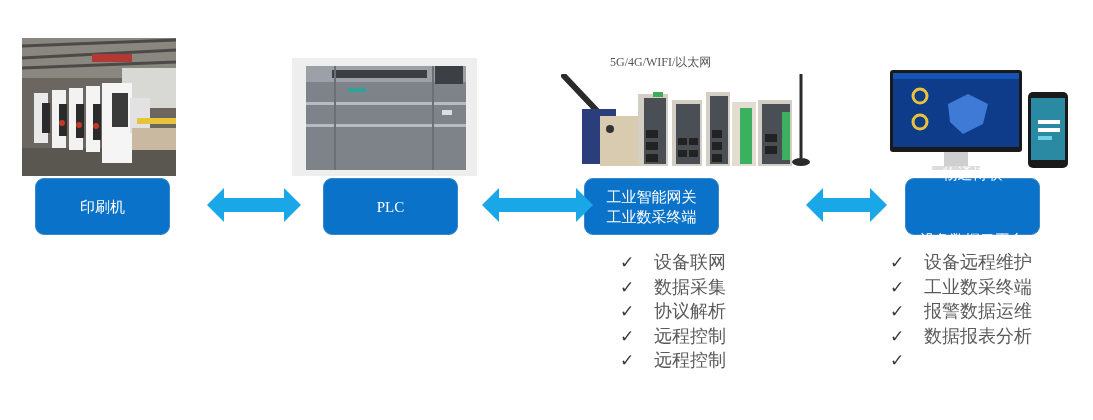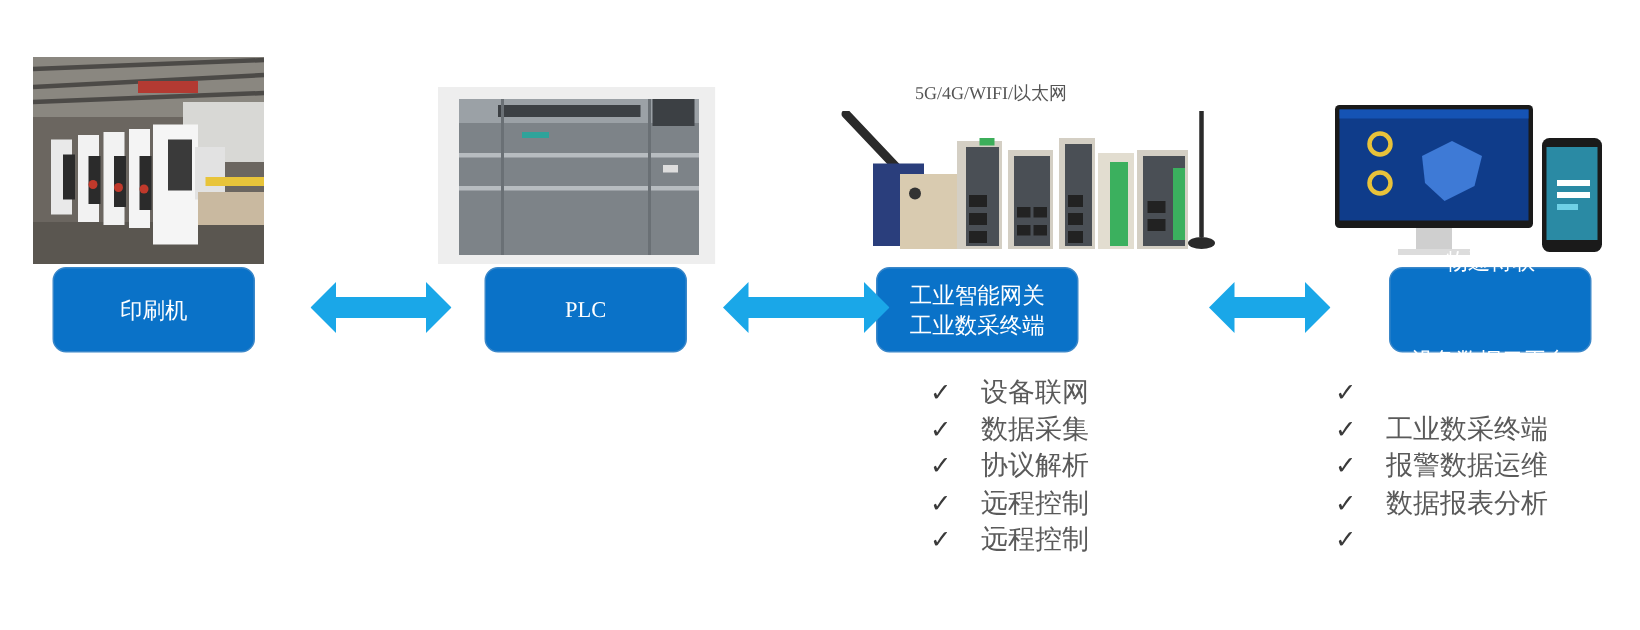"物通博联" div.node { left: 926px -> 905px }
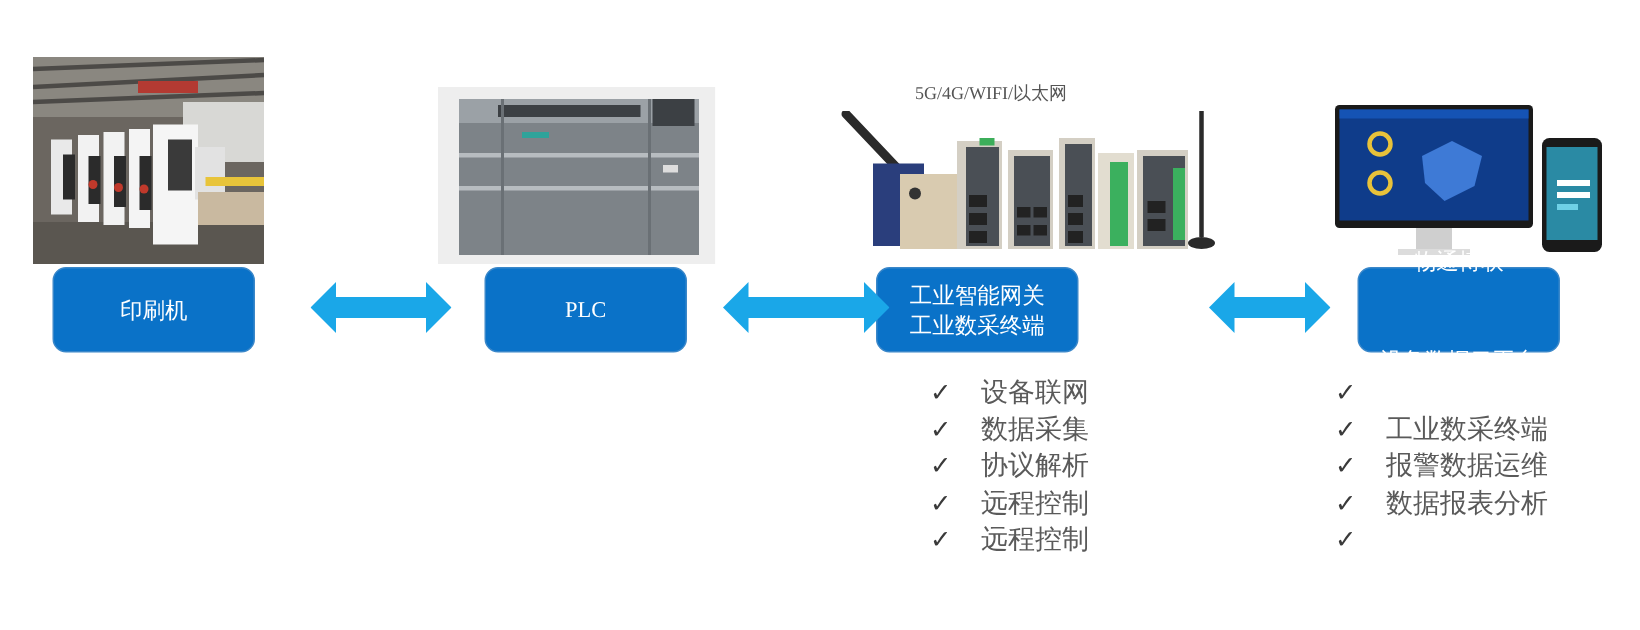"设备远程维护" span { html: none -> <span>设备远程维护</span> }
